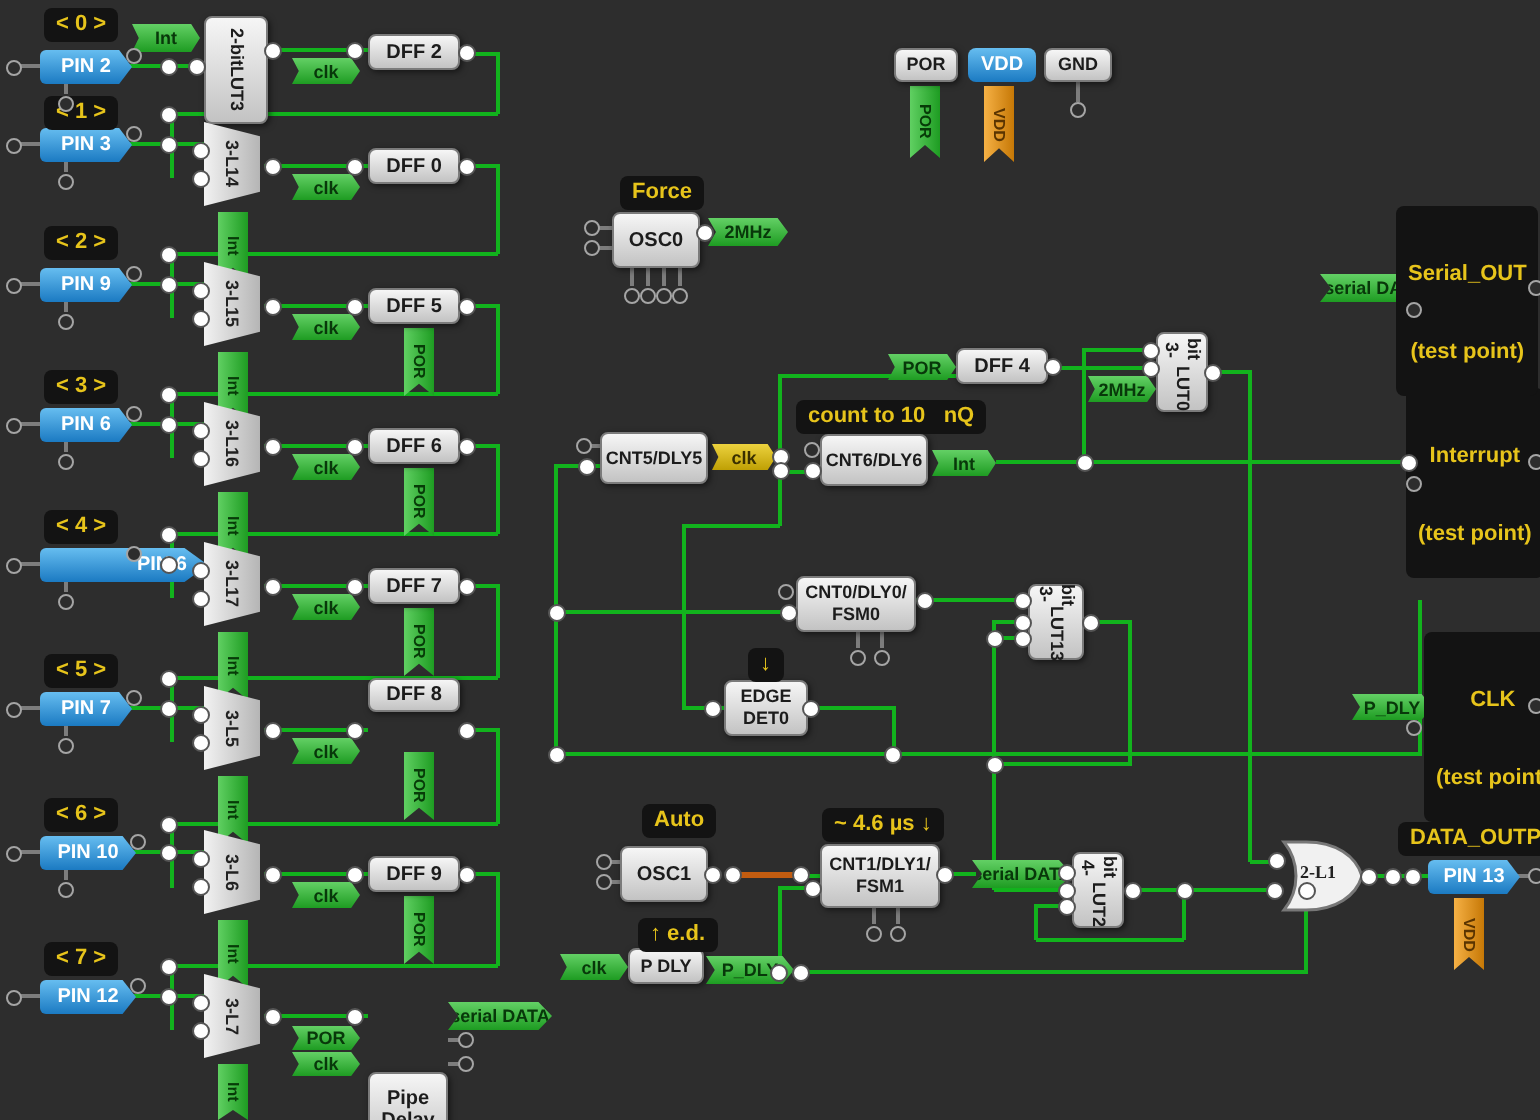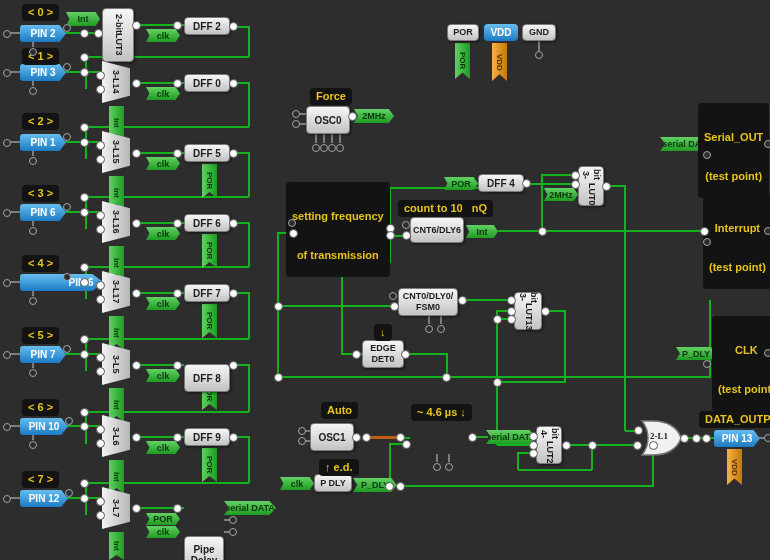"PIN 1" div.pin { text: 1 -> 9 }
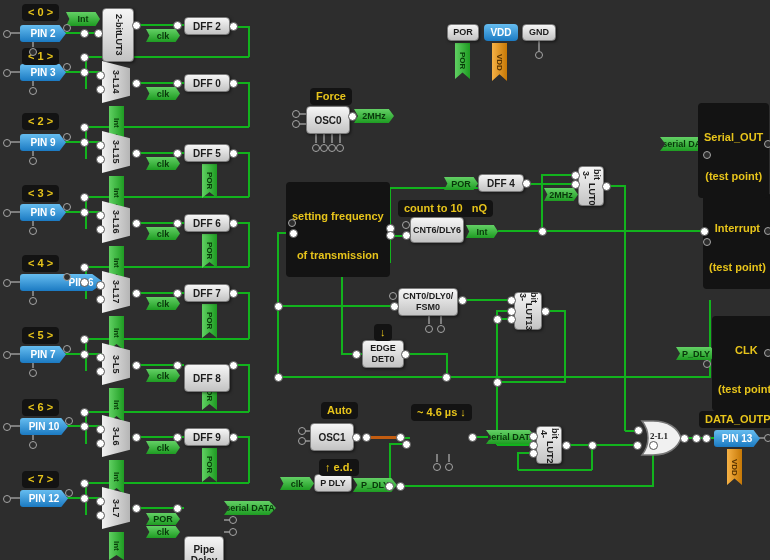"setting frequency" div.lbl { html: <div> <div>setting frequency</div> <div>of transmission</div> </div> -> none }
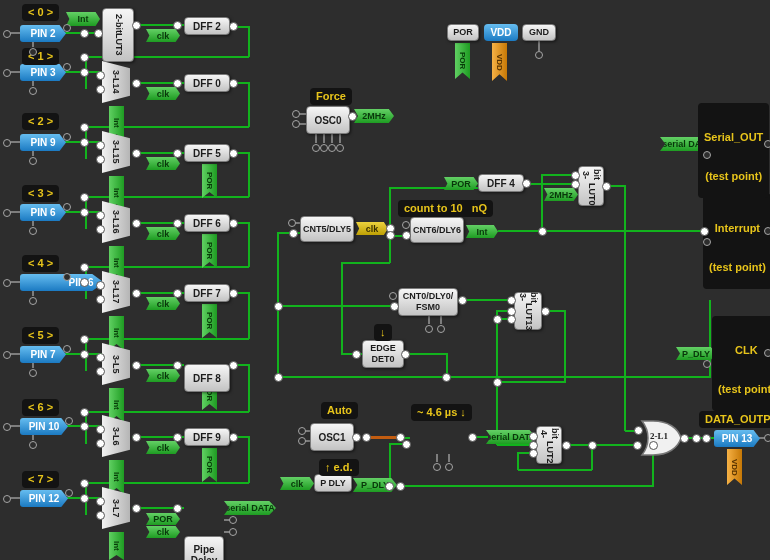"DFF 8" div.blk { height: 28px -> 17px; top: 364px -> 339px }
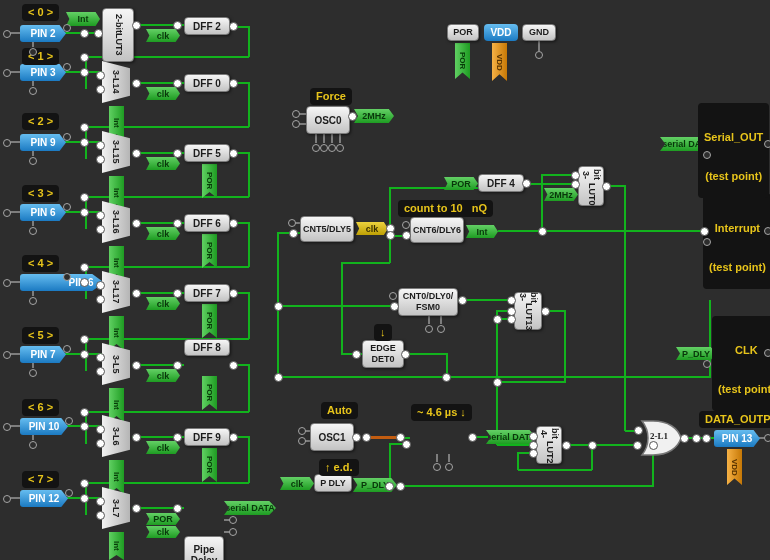"CNT1/DLY1/" div.blk { html: none -> <div> <div>CNT1/DLY1/</div> <div>FSM1</div> </div> }
